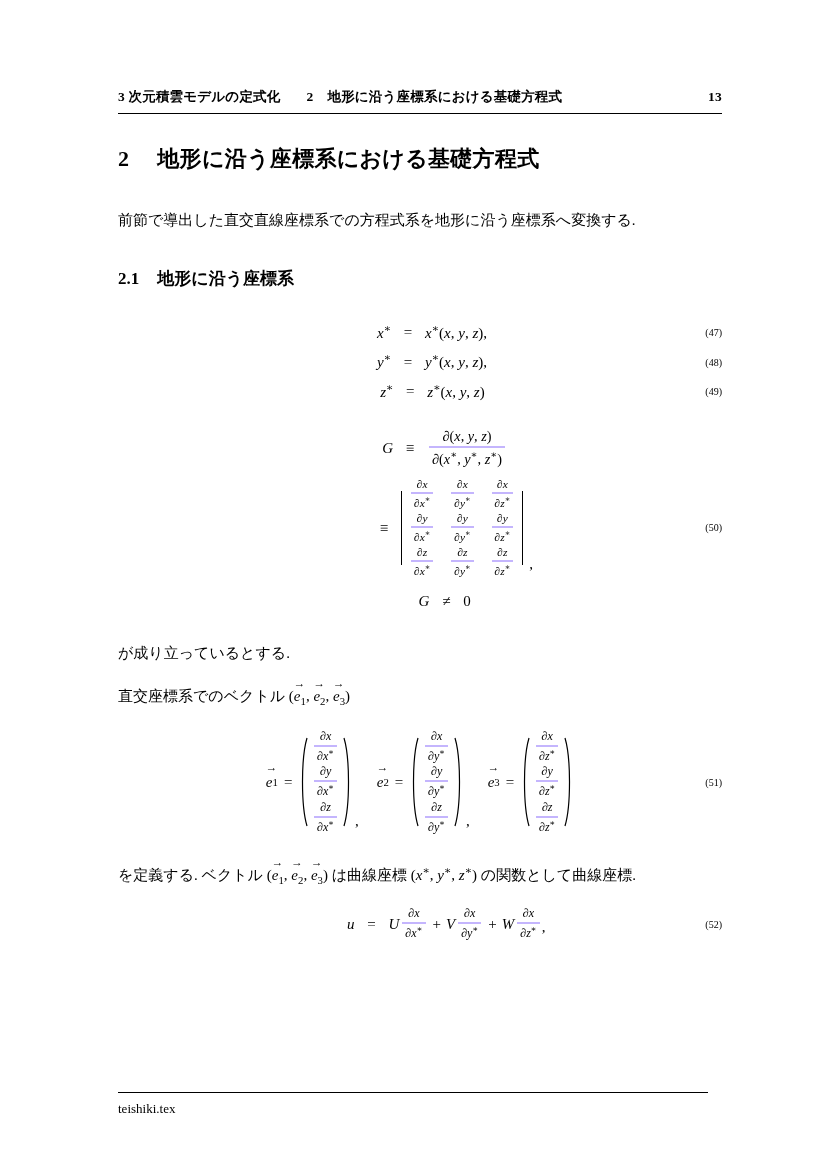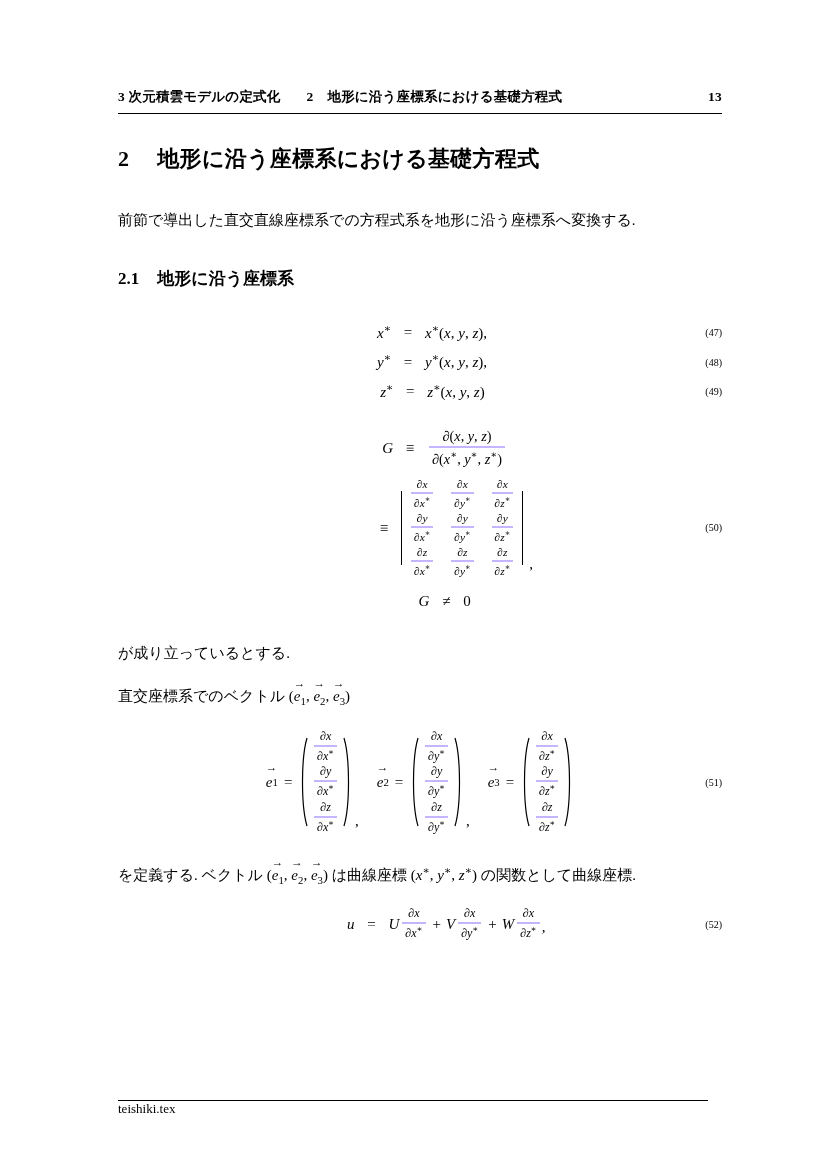"teishiki.tex" .footer { padding-top: none -> 8px }
